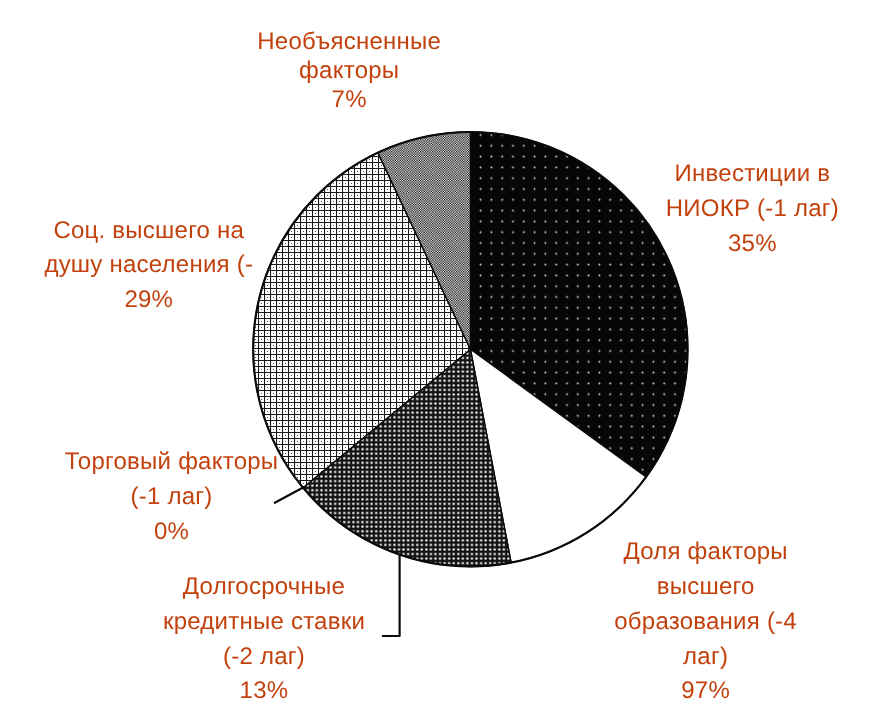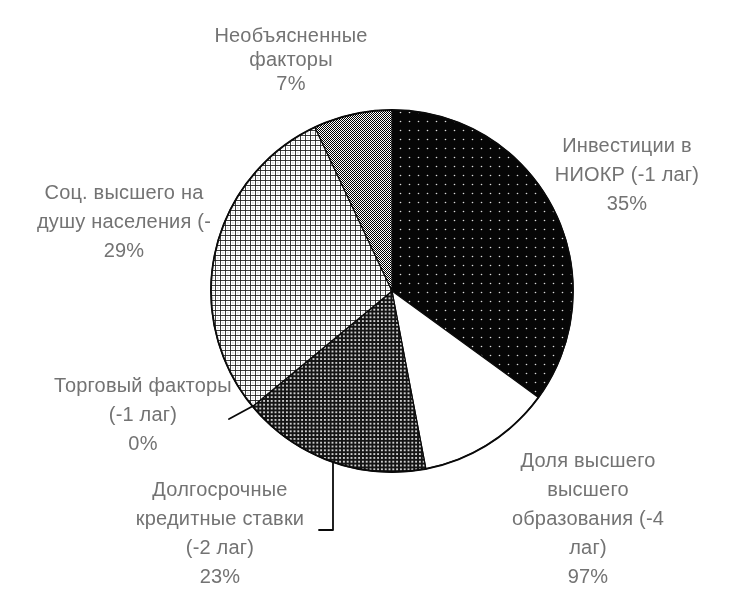"Необъясненные" .slice-label { color: #737373 -> #c2410c }
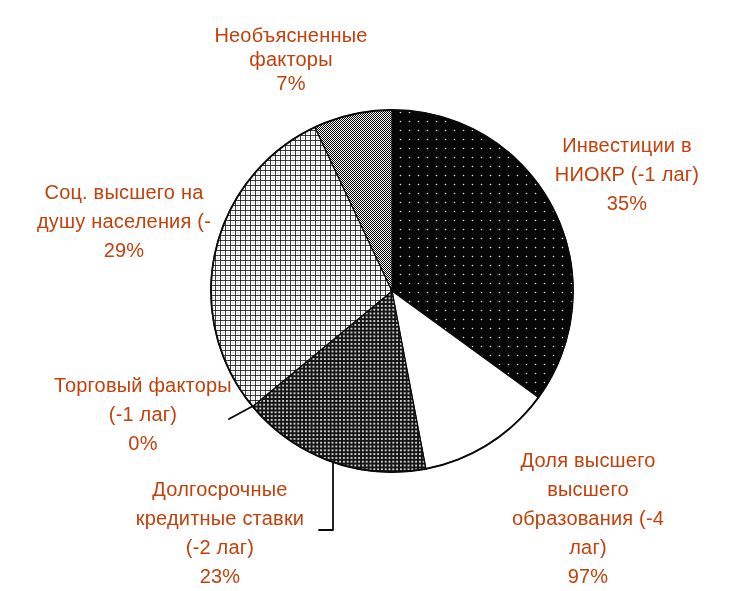"Доля высшего" span { text: высшего -> факторы }
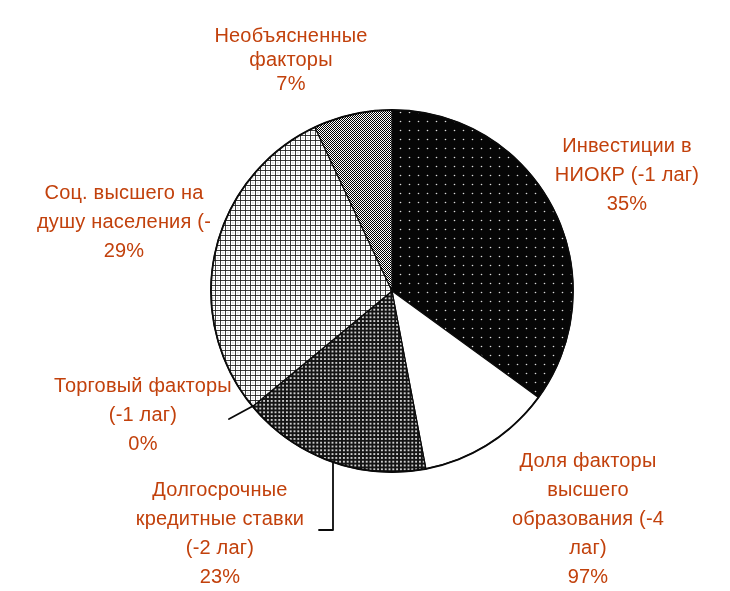"23%" span { text: 23% -> 13% }
